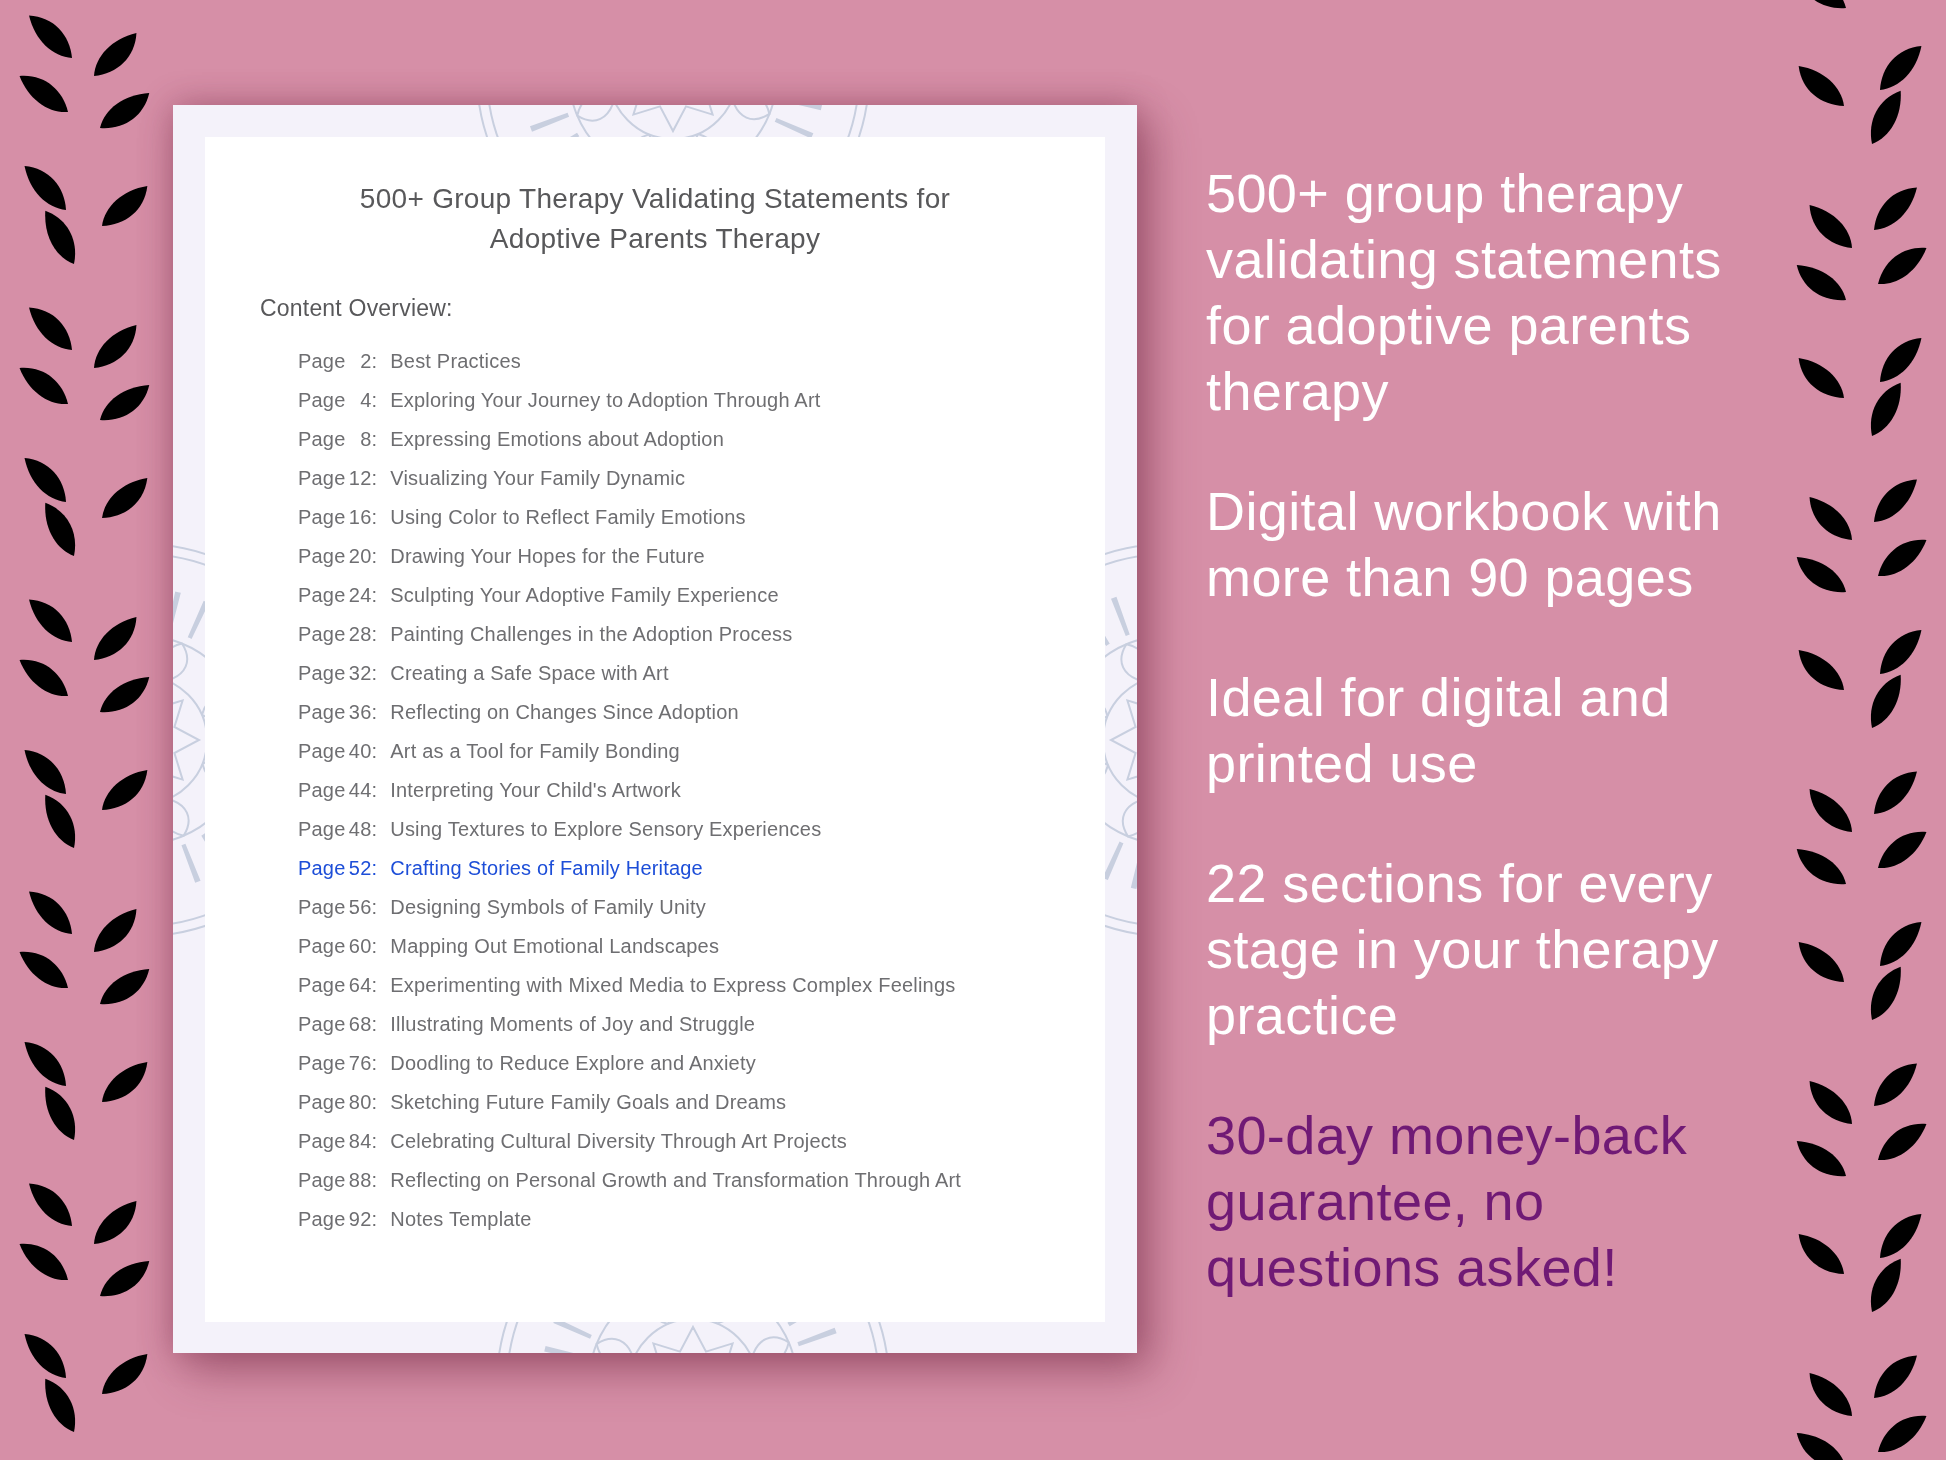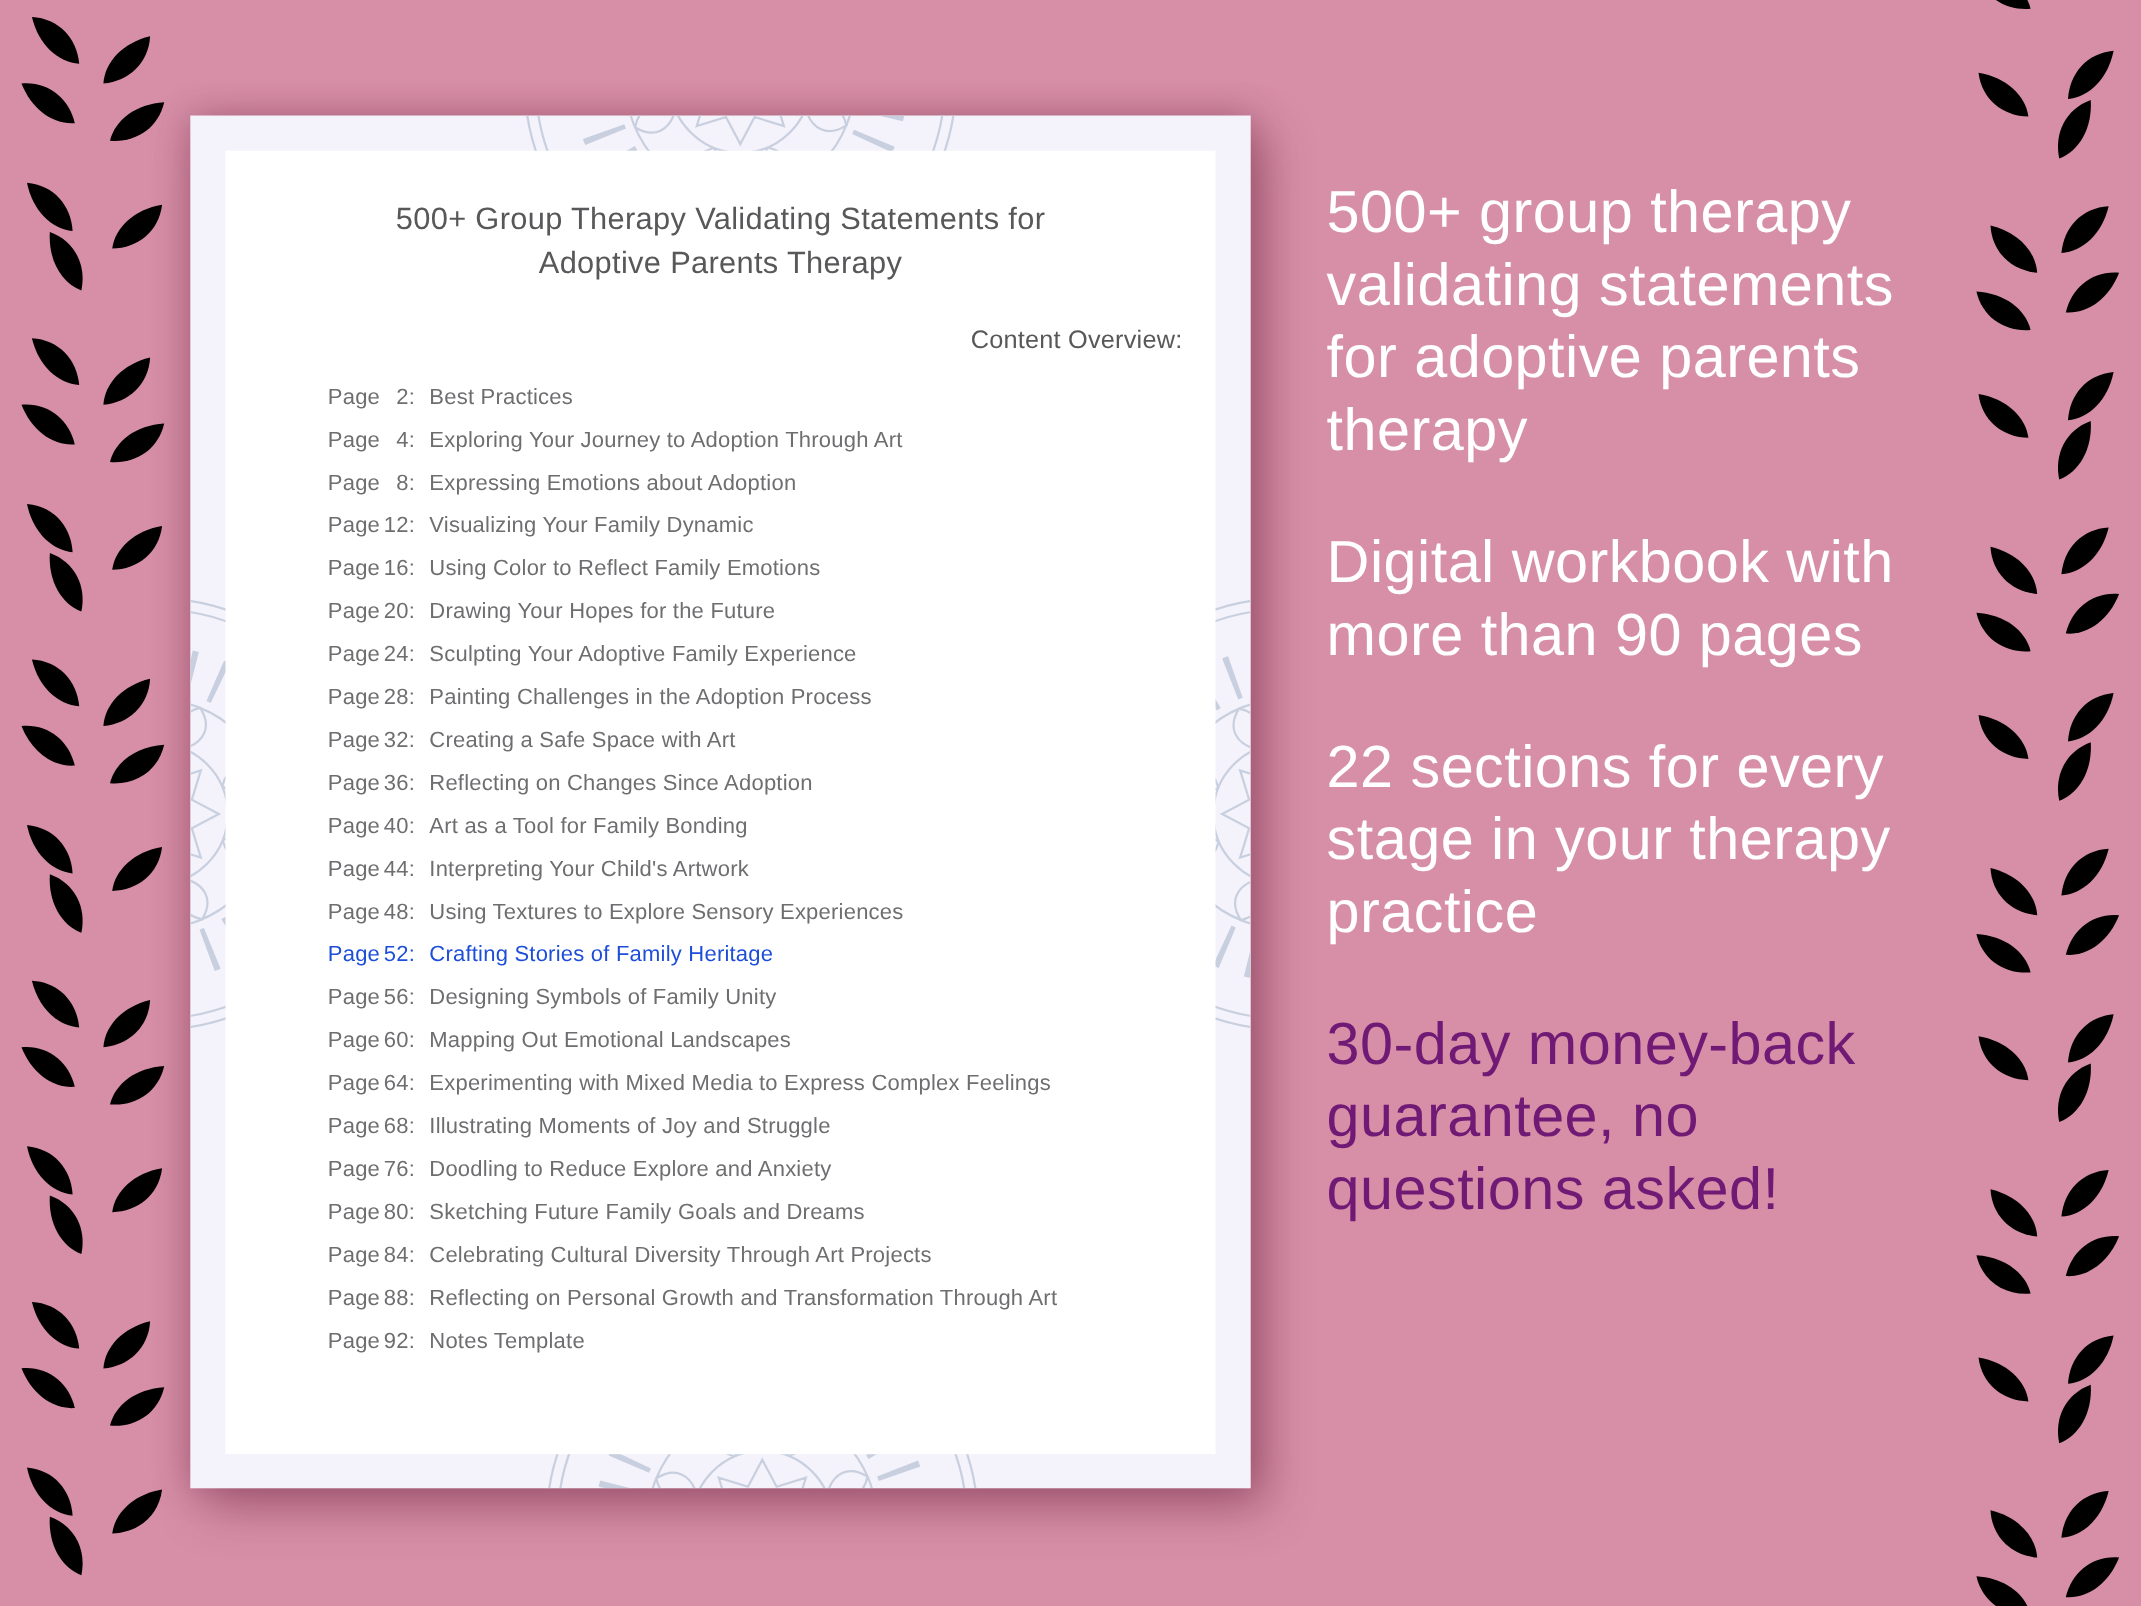"Content Overview:" .overview { text-align: right -> none }
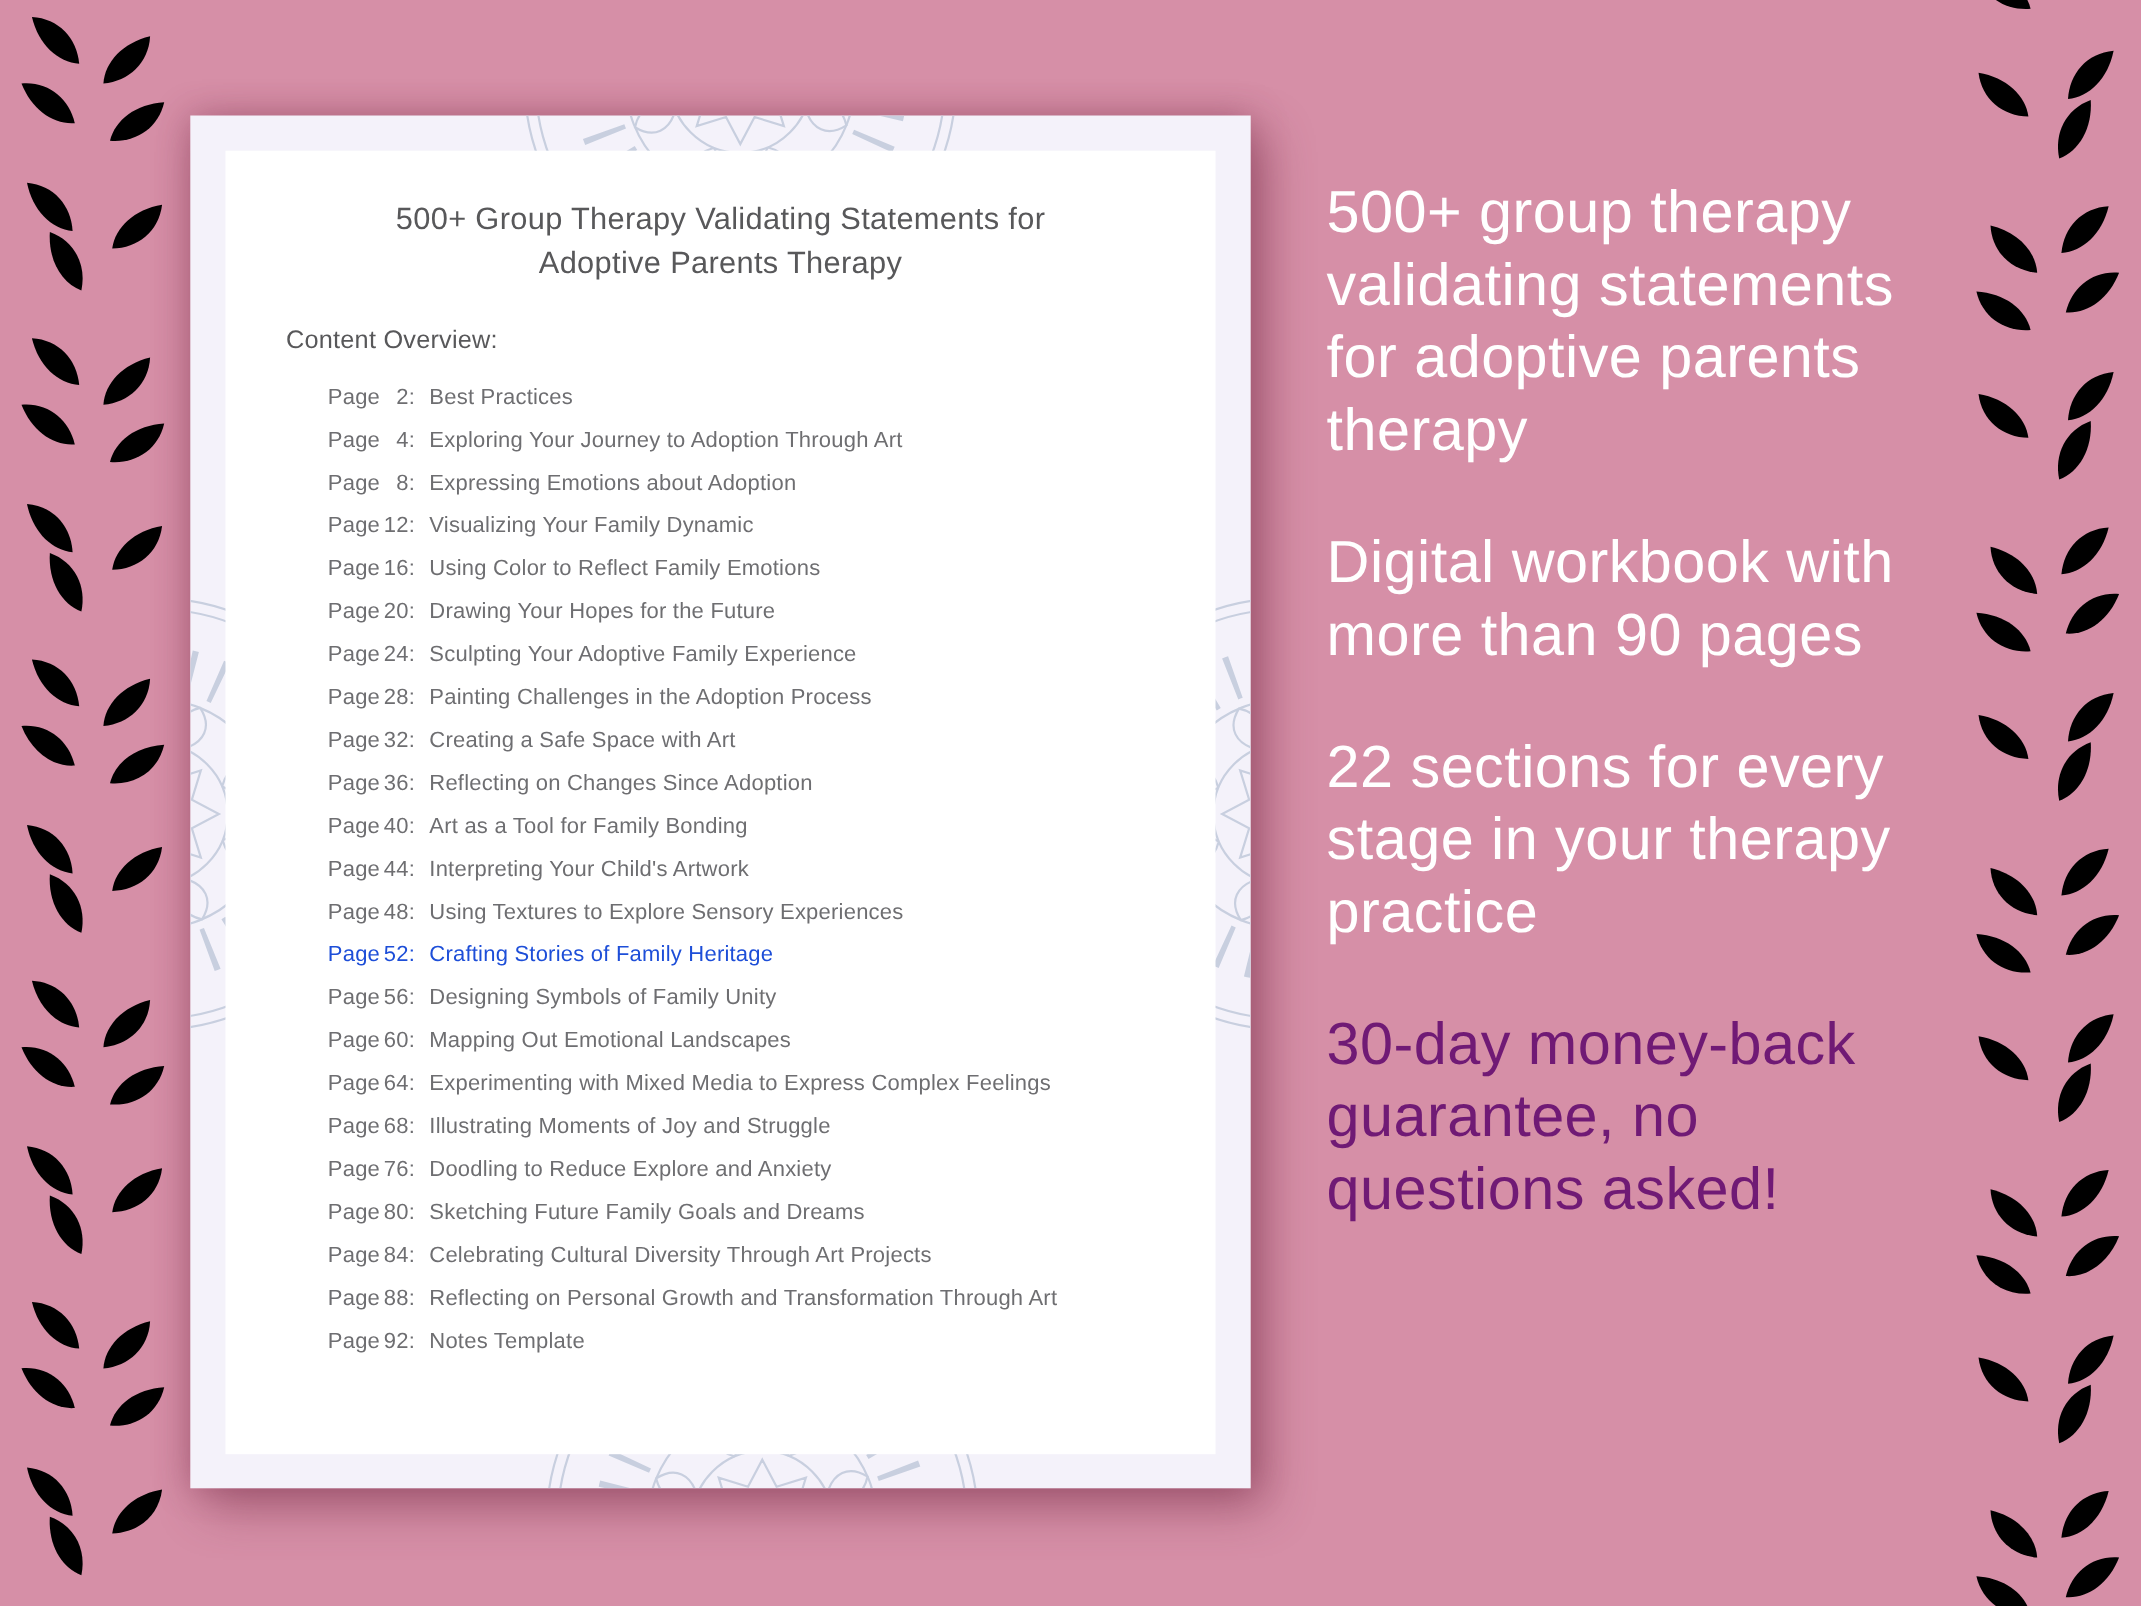"Ideal for digital and" p.highlight { html: none -> <p>Ideal for digital and printed use</p> }
